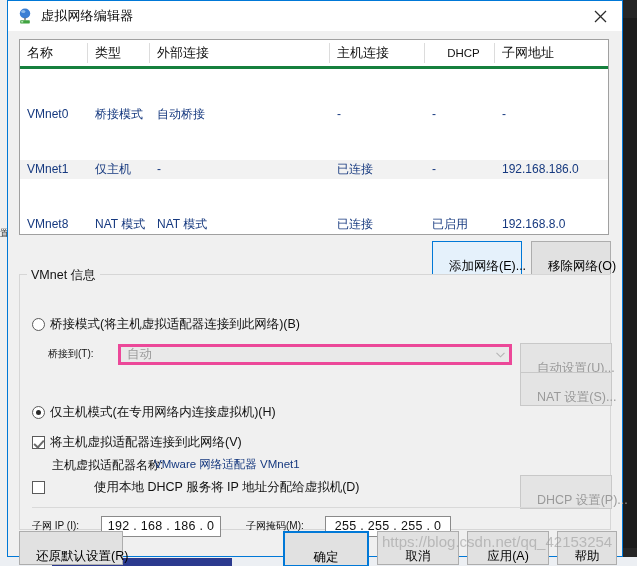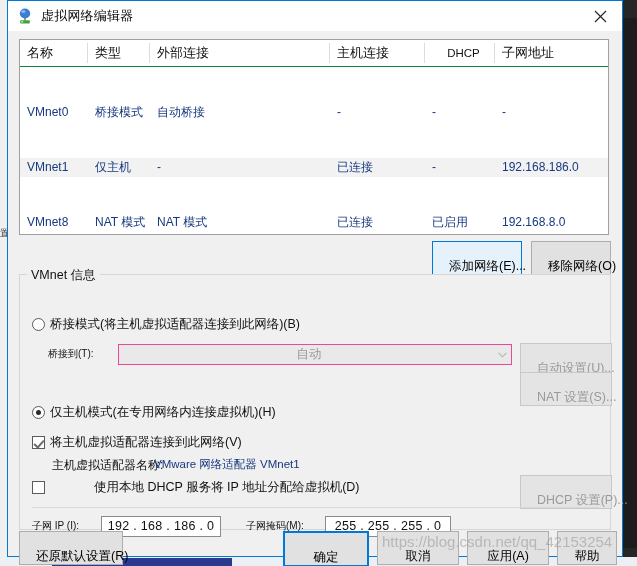"名称" .lv-header { border-bottom: 1px solid #15803d -> 3px solid #15803d }
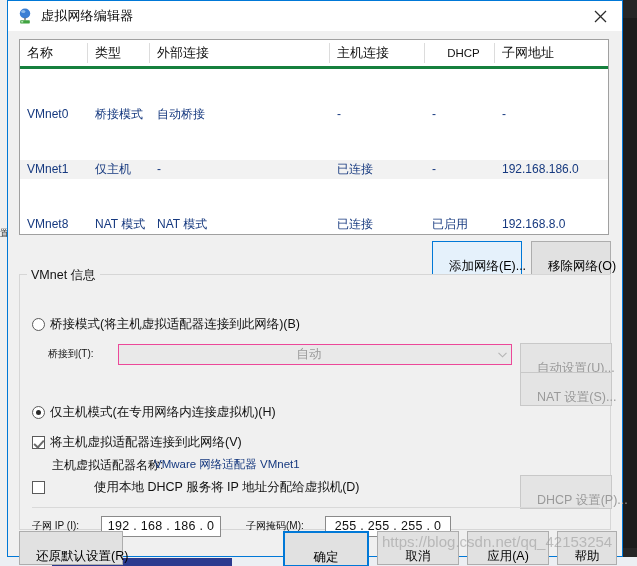"自动" .combo { border: 1px solid #ec4899 -> 3px solid #ec4899; text-align: center -> none }
